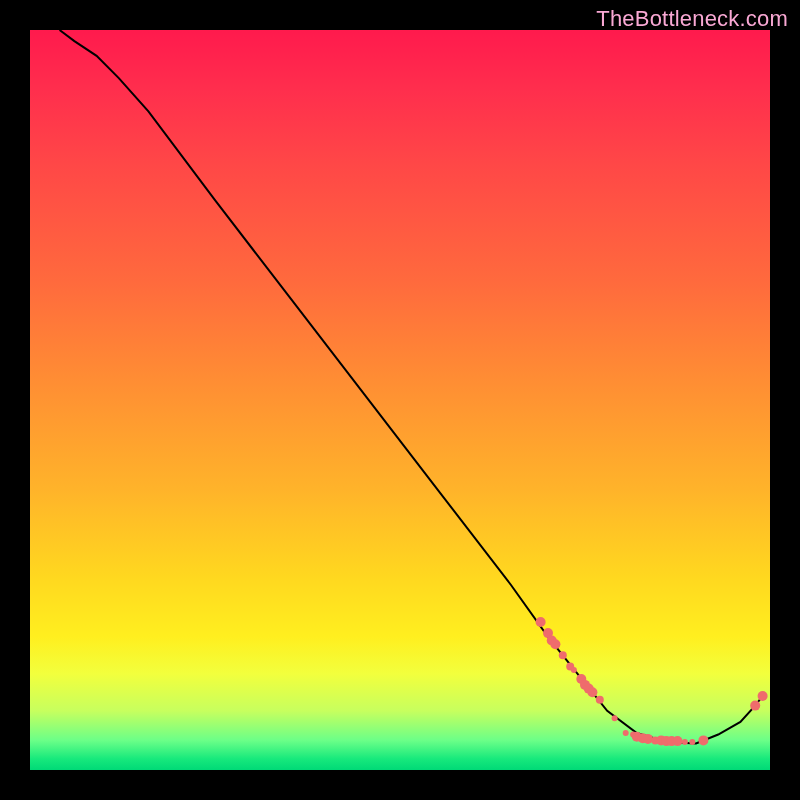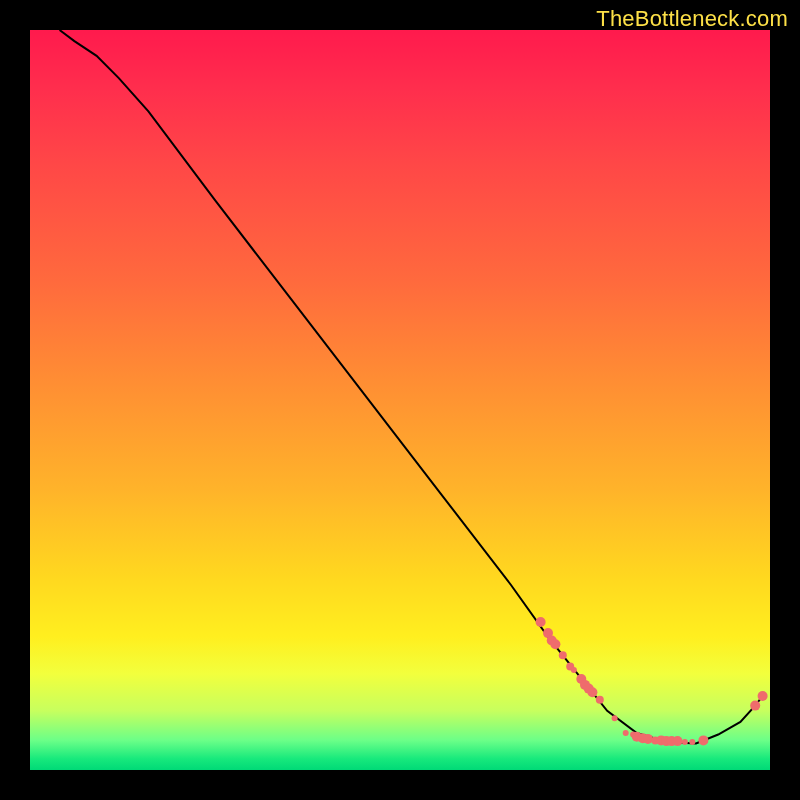"TheBottleneck.com" .watermark { color: #fde047 -> #f9a8d4 }
